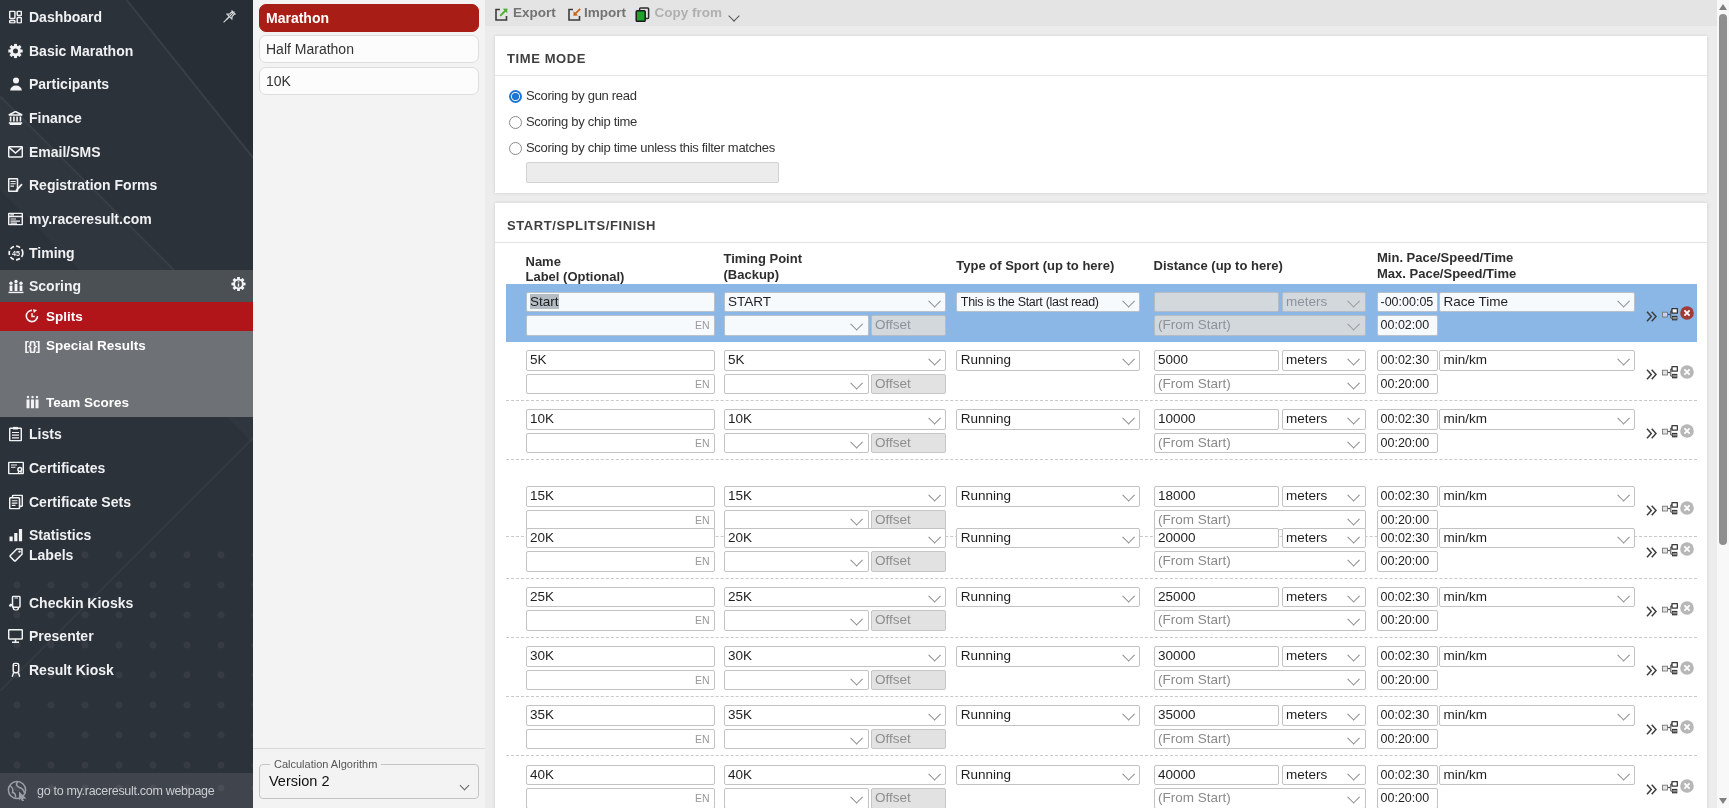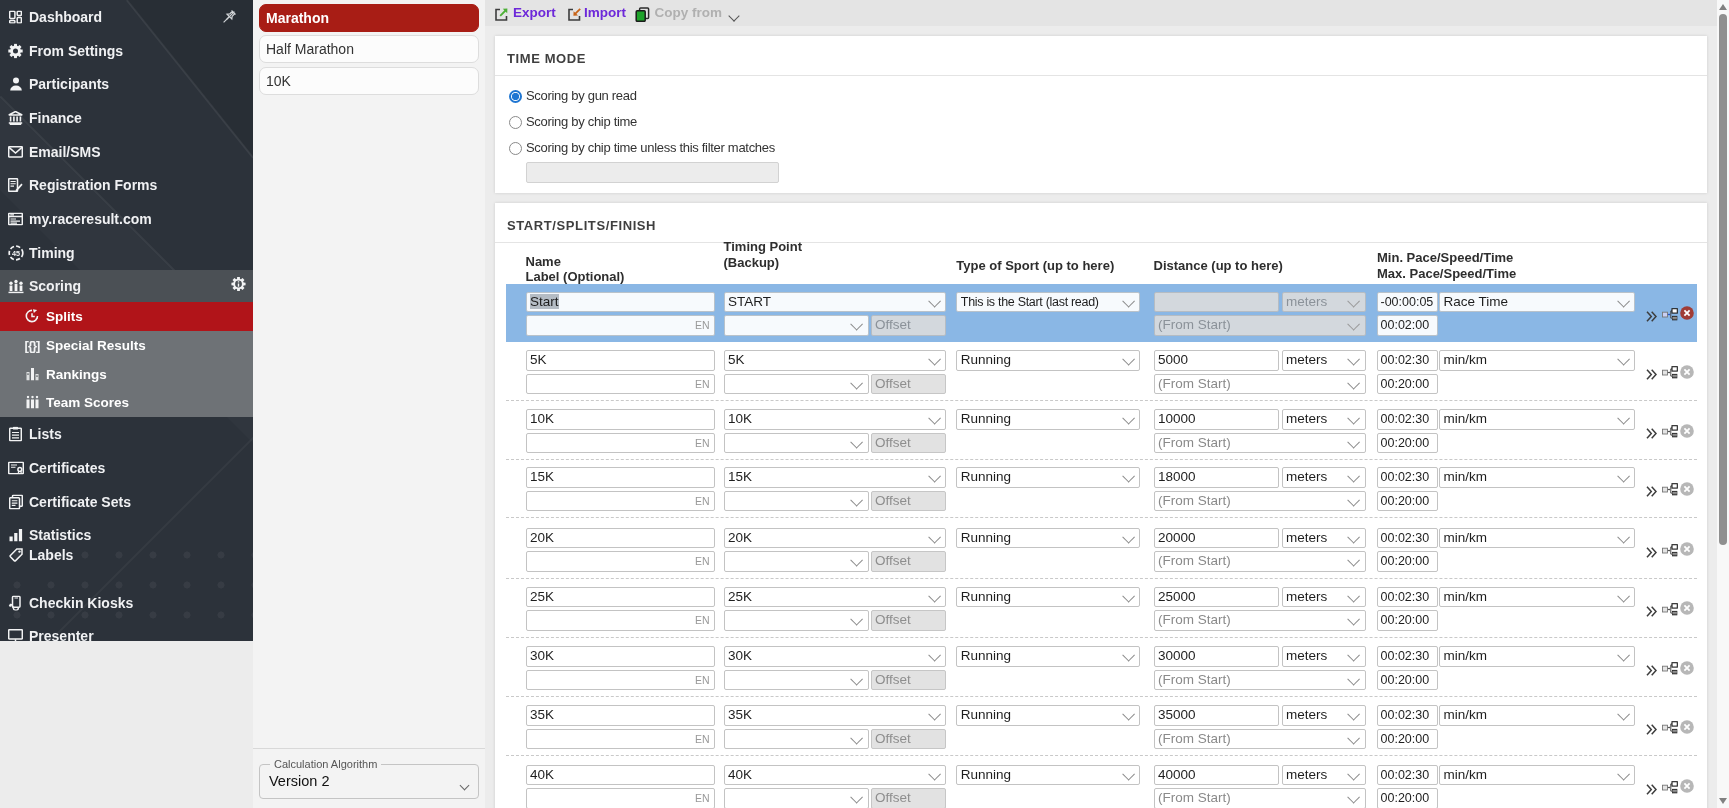"Dashboard" #sidebar { height: 641px -> 808px }
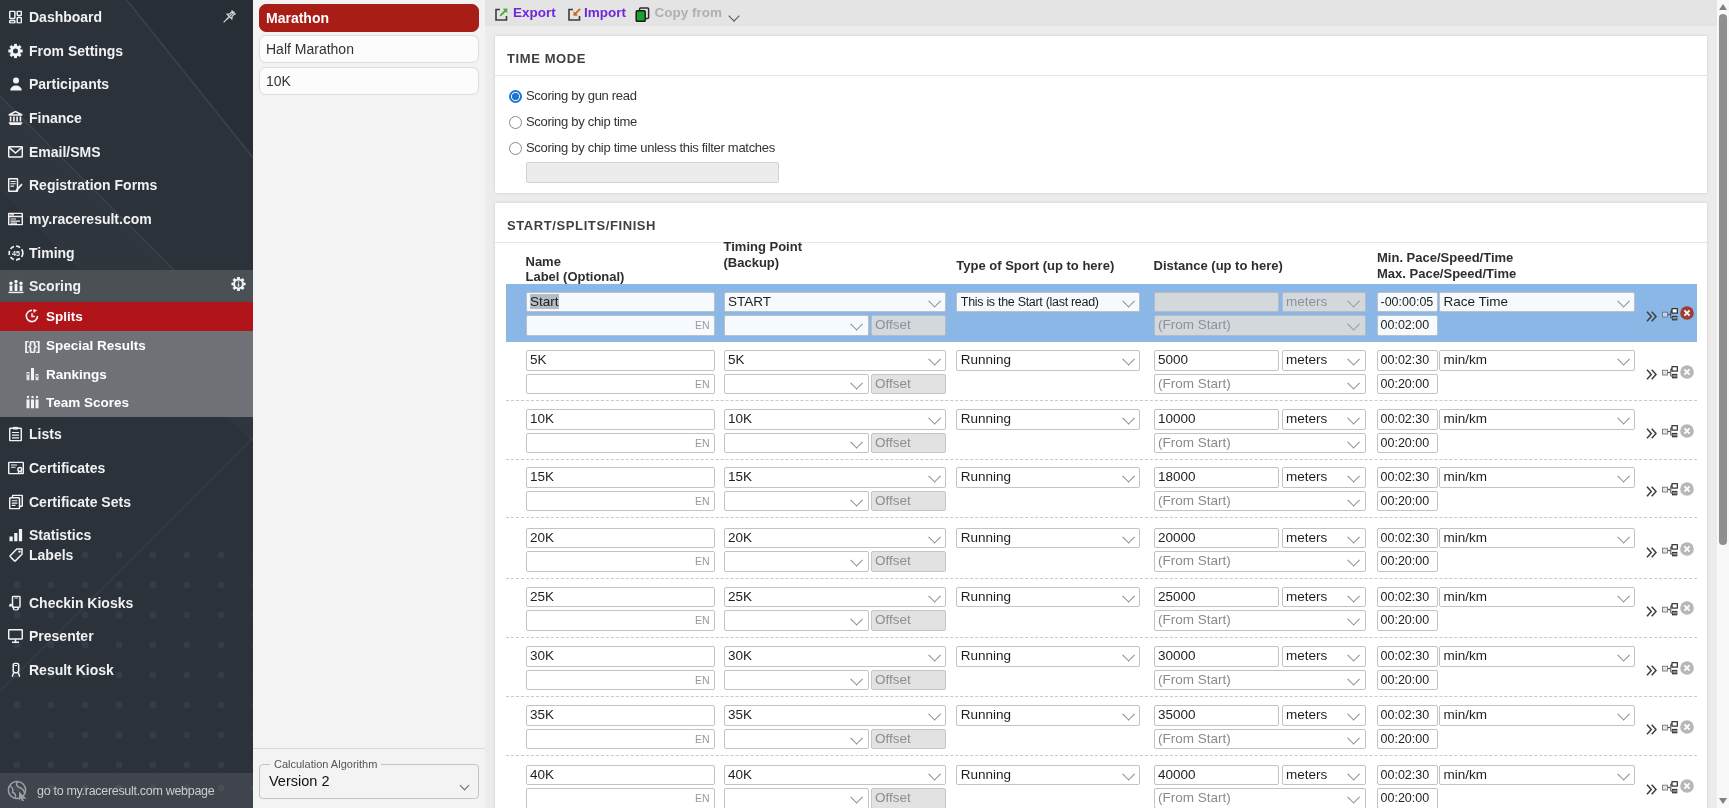"Export" .tbt { color: #6d28d9 -> #737373 }
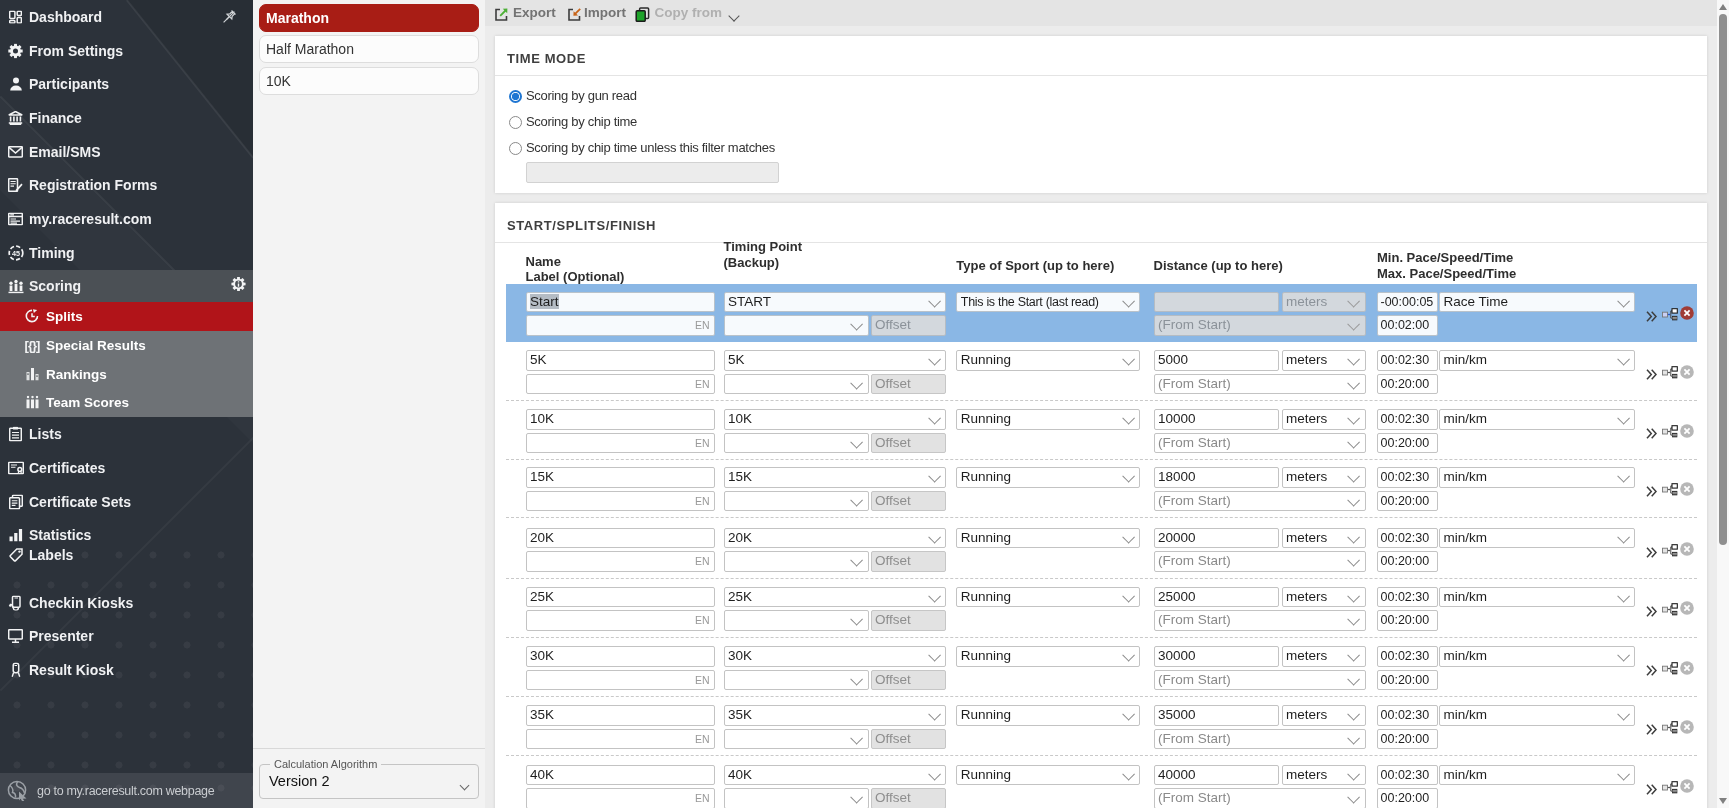"From Settings" span.mlb { text: From Settings -> Basic Marathon }
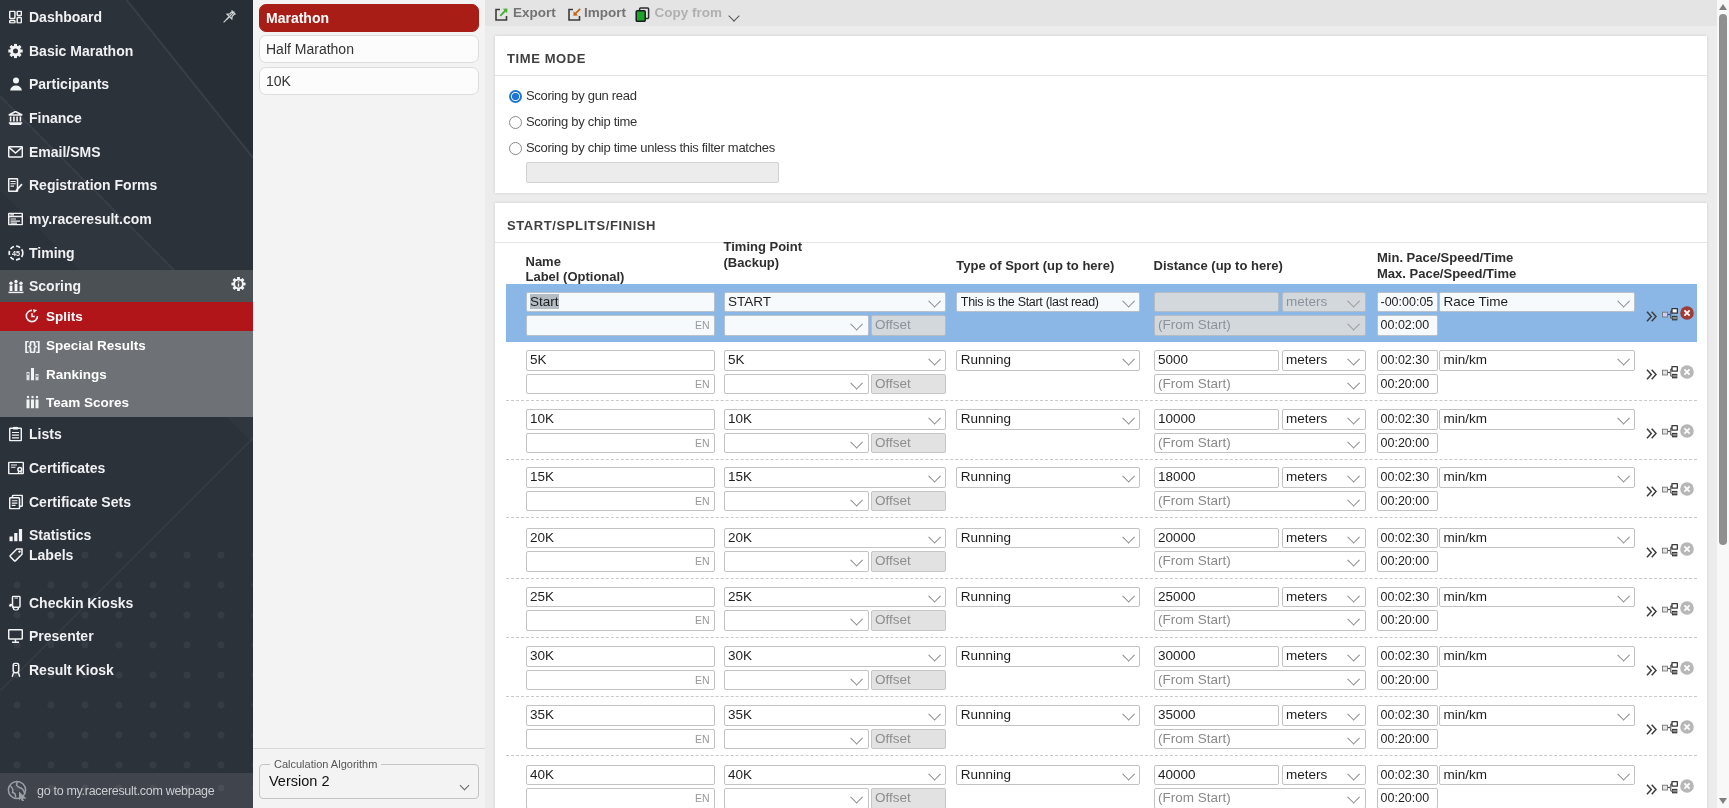"Timing Point" div.hcol { top: 36px -> 48px }
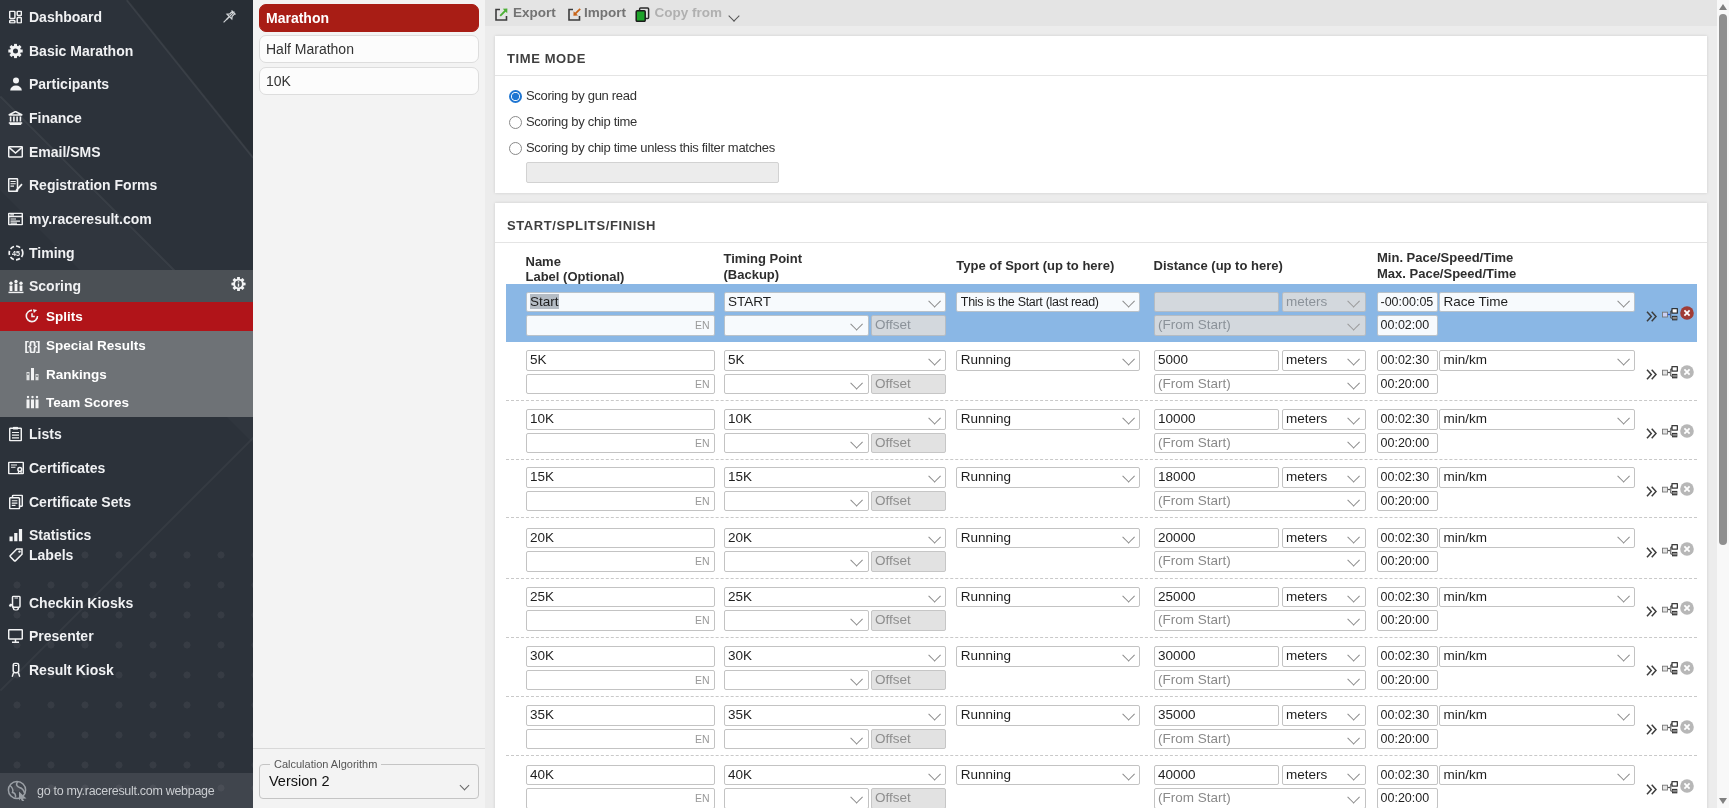"Rankings" div.sub { html: <div> <span> <svg> <rect></rect> <rect></rect> <rect></rect> <rect></rect> <rect></rect> </svg> </span> <span>Rankings</span> </div> -> none }
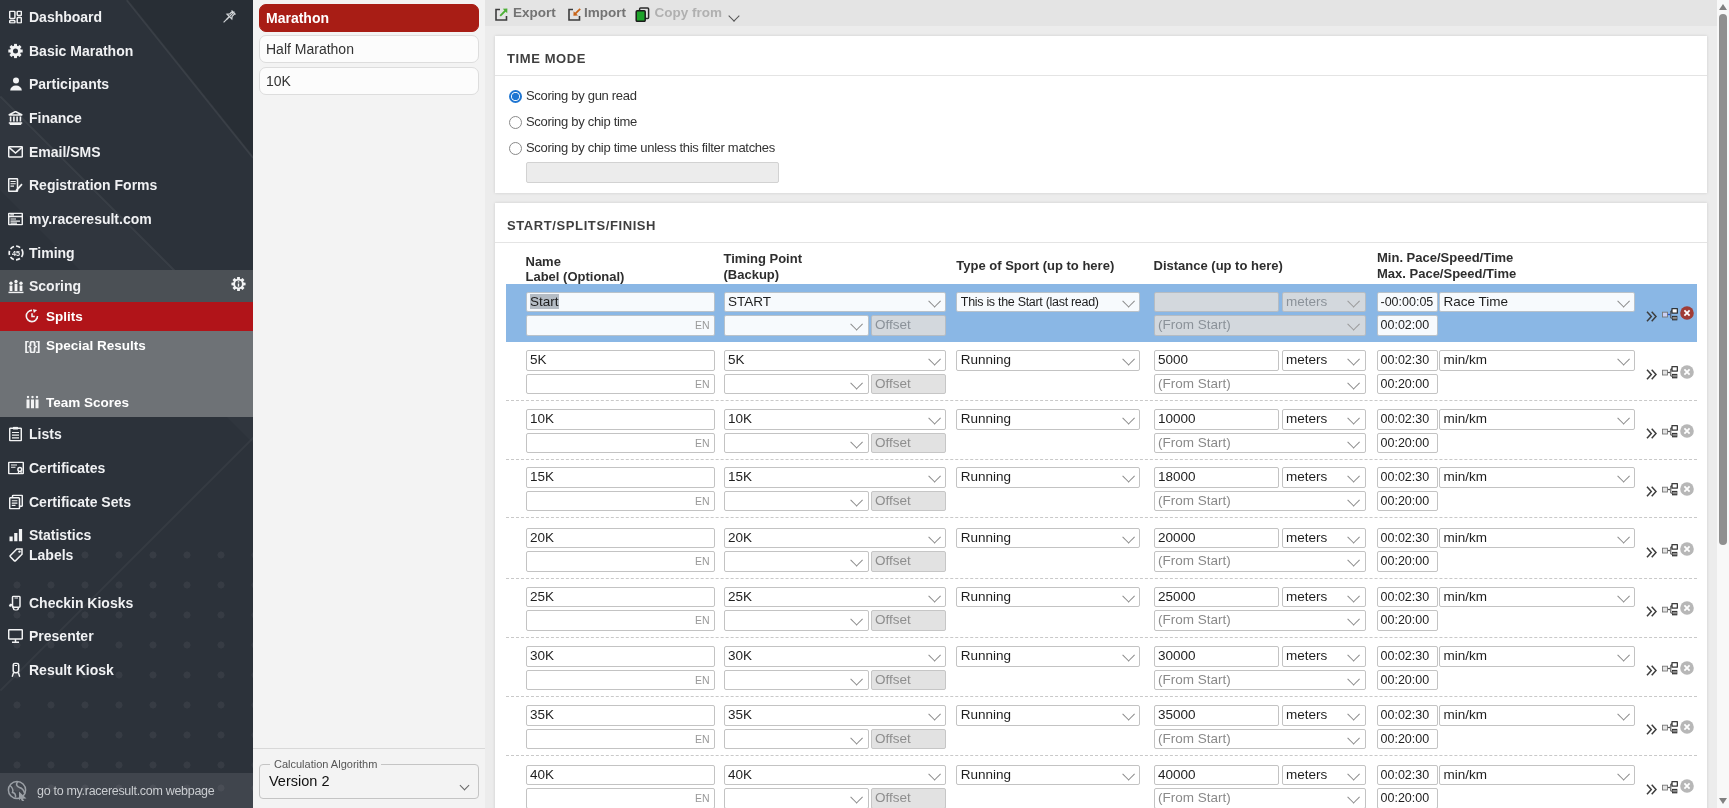"15K" div.row { top: 256px -> 275px }
